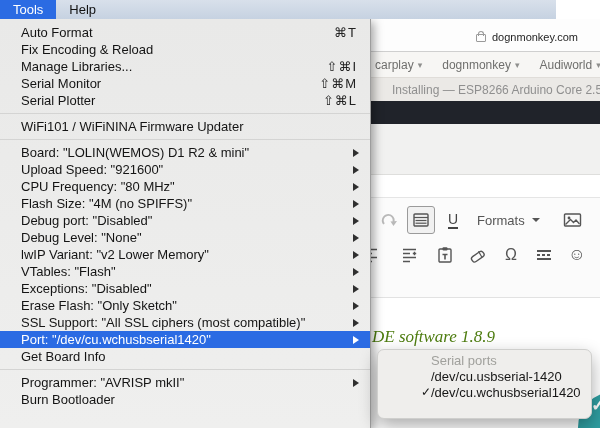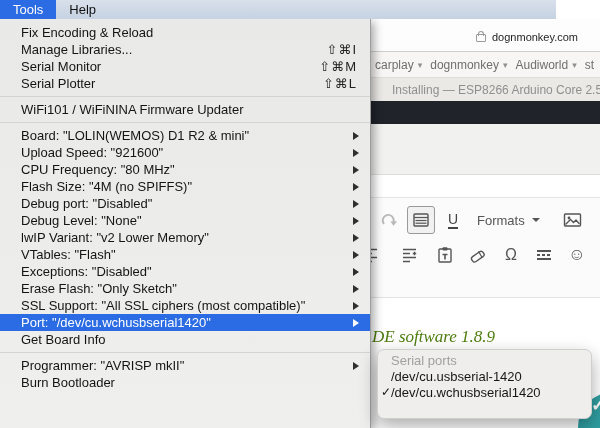"Auto Format" div.mi { html: none -> <div> <span>Auto Format</span> <span>⌘T</span> </div> }
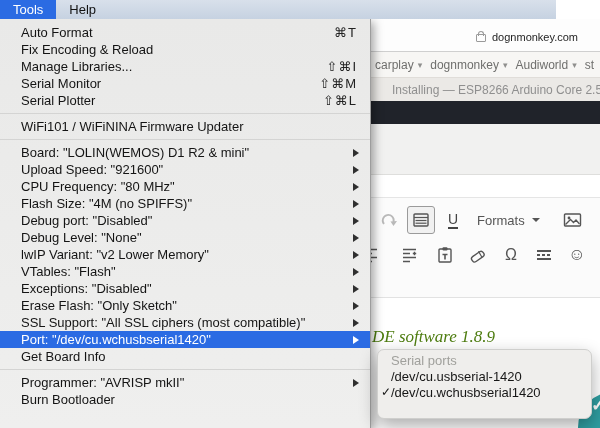"carplay" .bm-row { gap: none -> 12px }
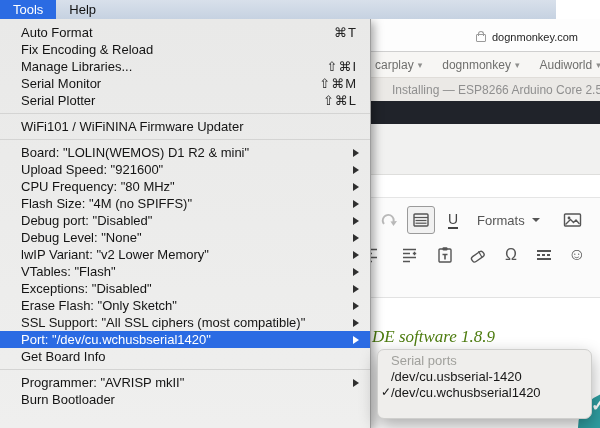"Serial ports" .submenu { padding-left: none -> 40px }
